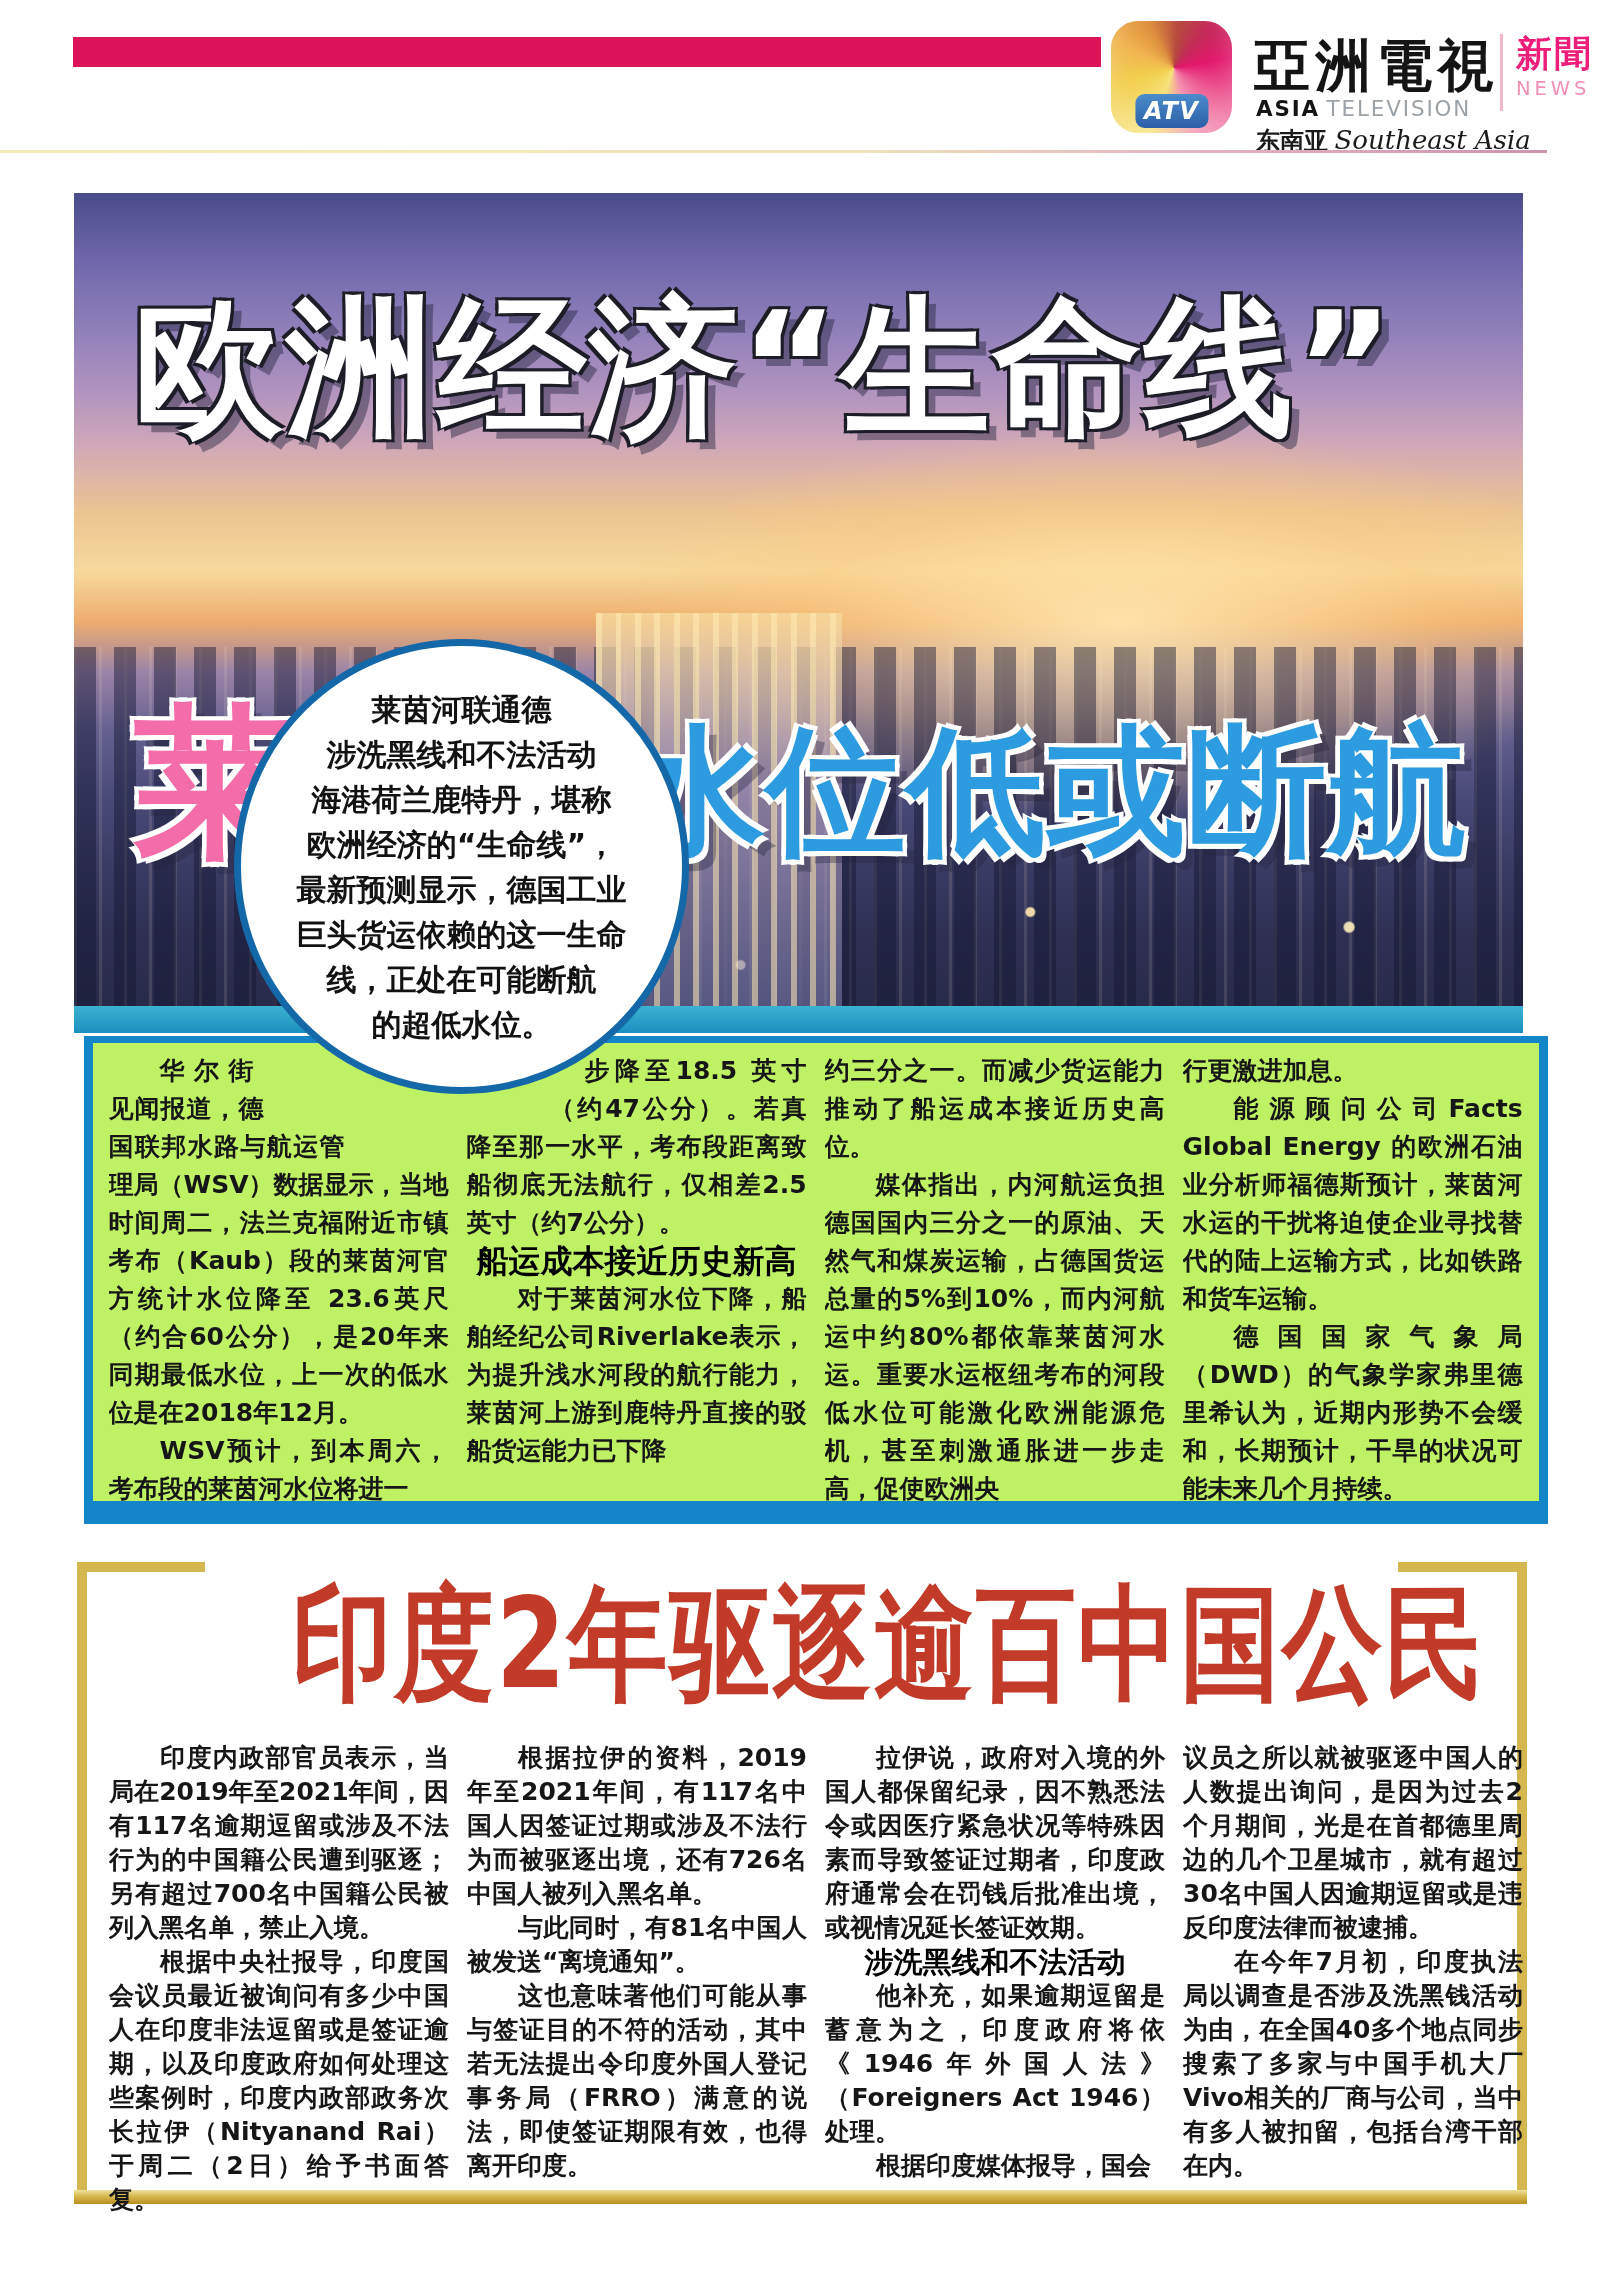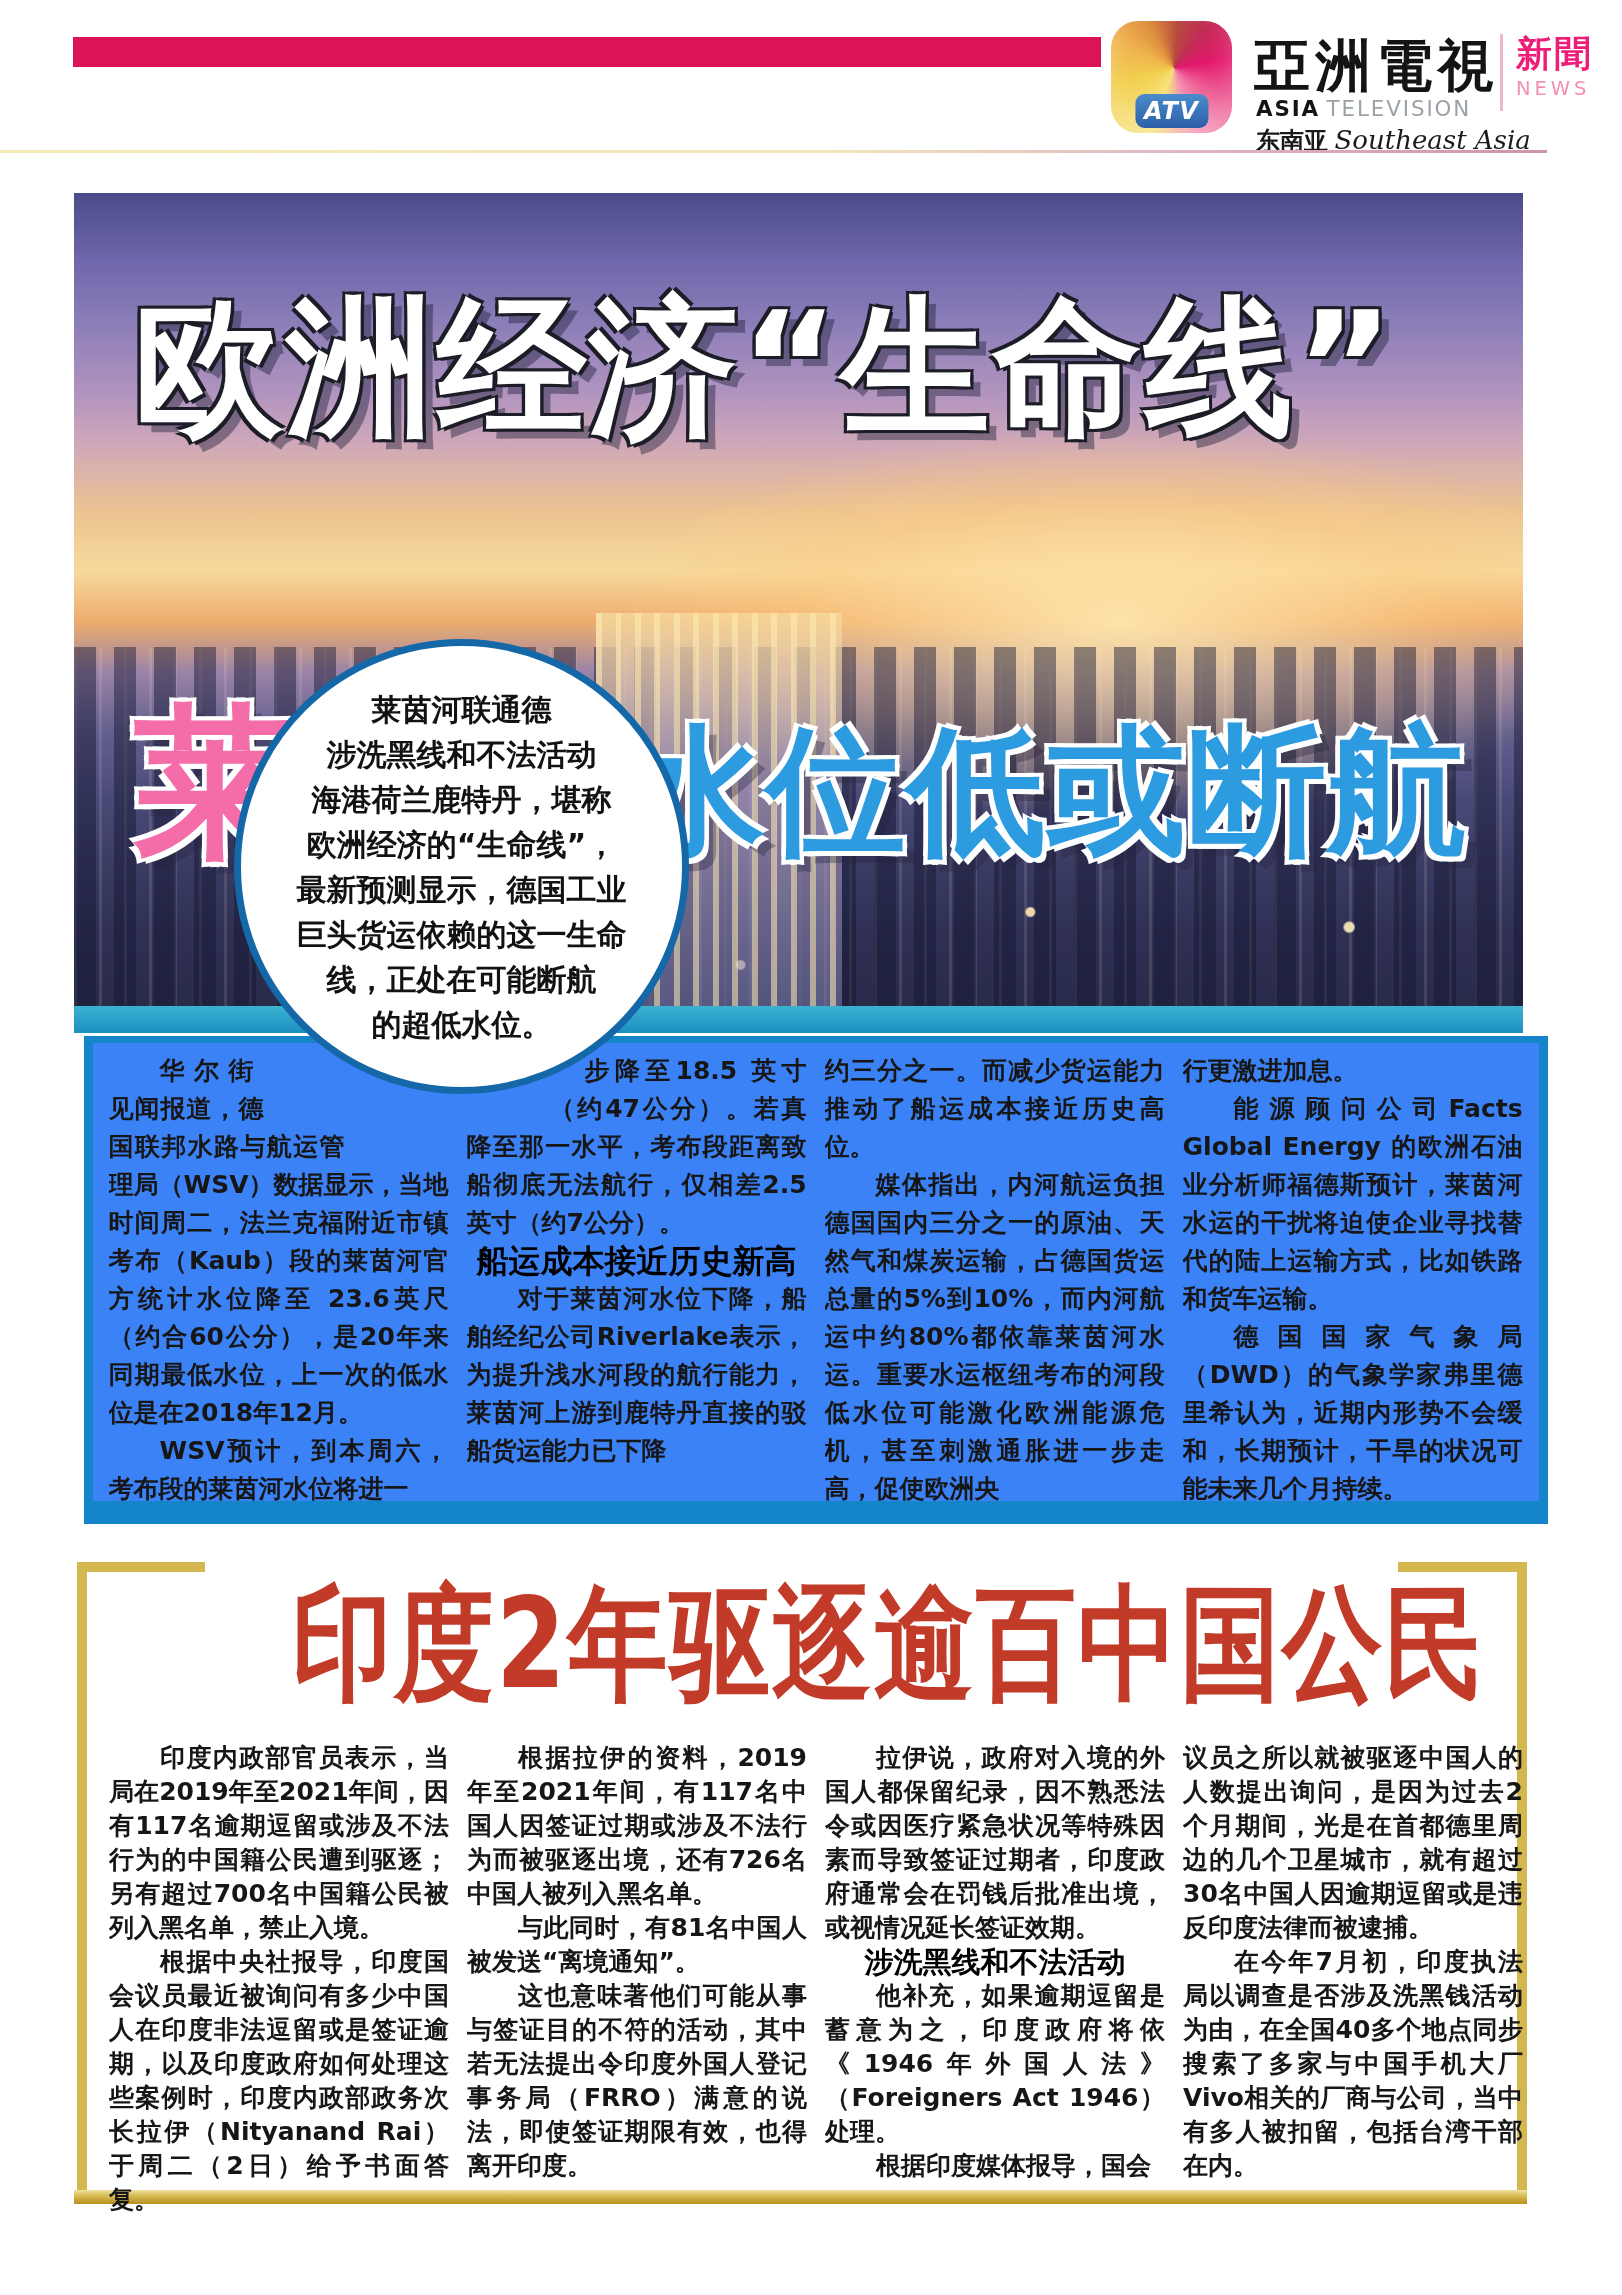"华尔街见闻报道，德国联邦水路与航运管理局（WSV）数据显示，当地时间周二，法兰克" .a1box { background: #3b82f6 -> #bef264 }
